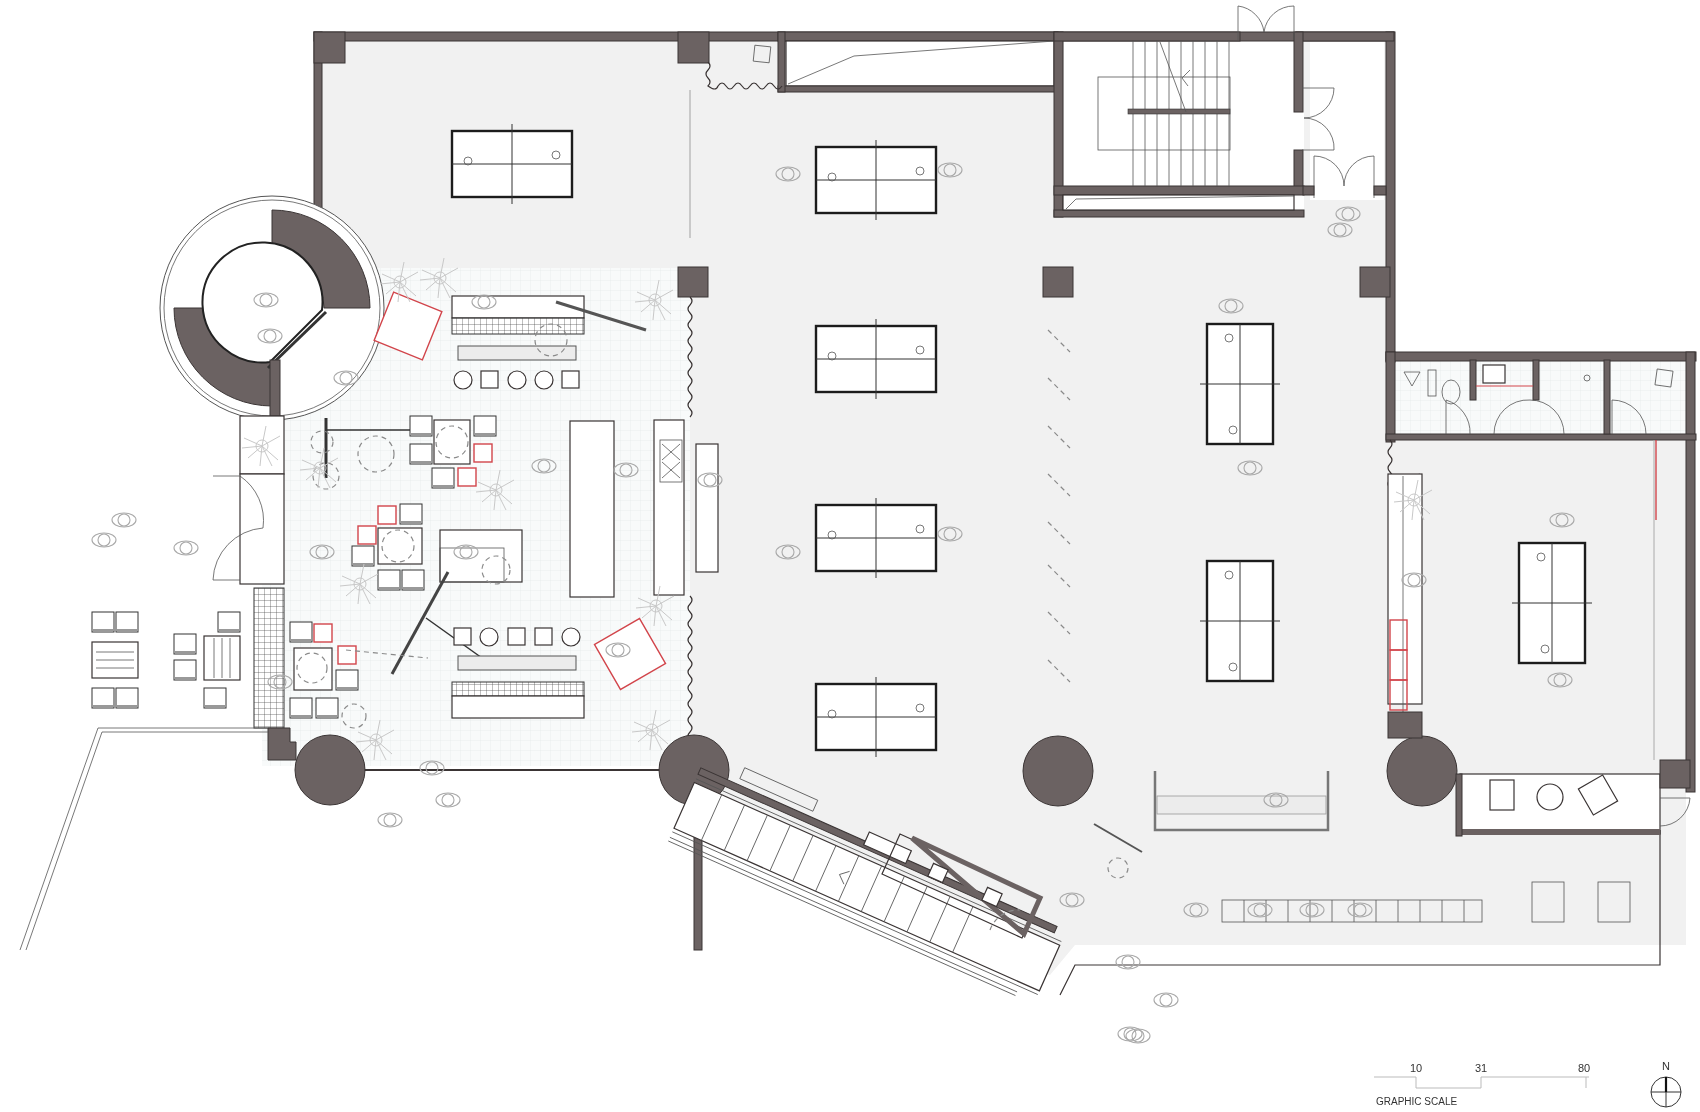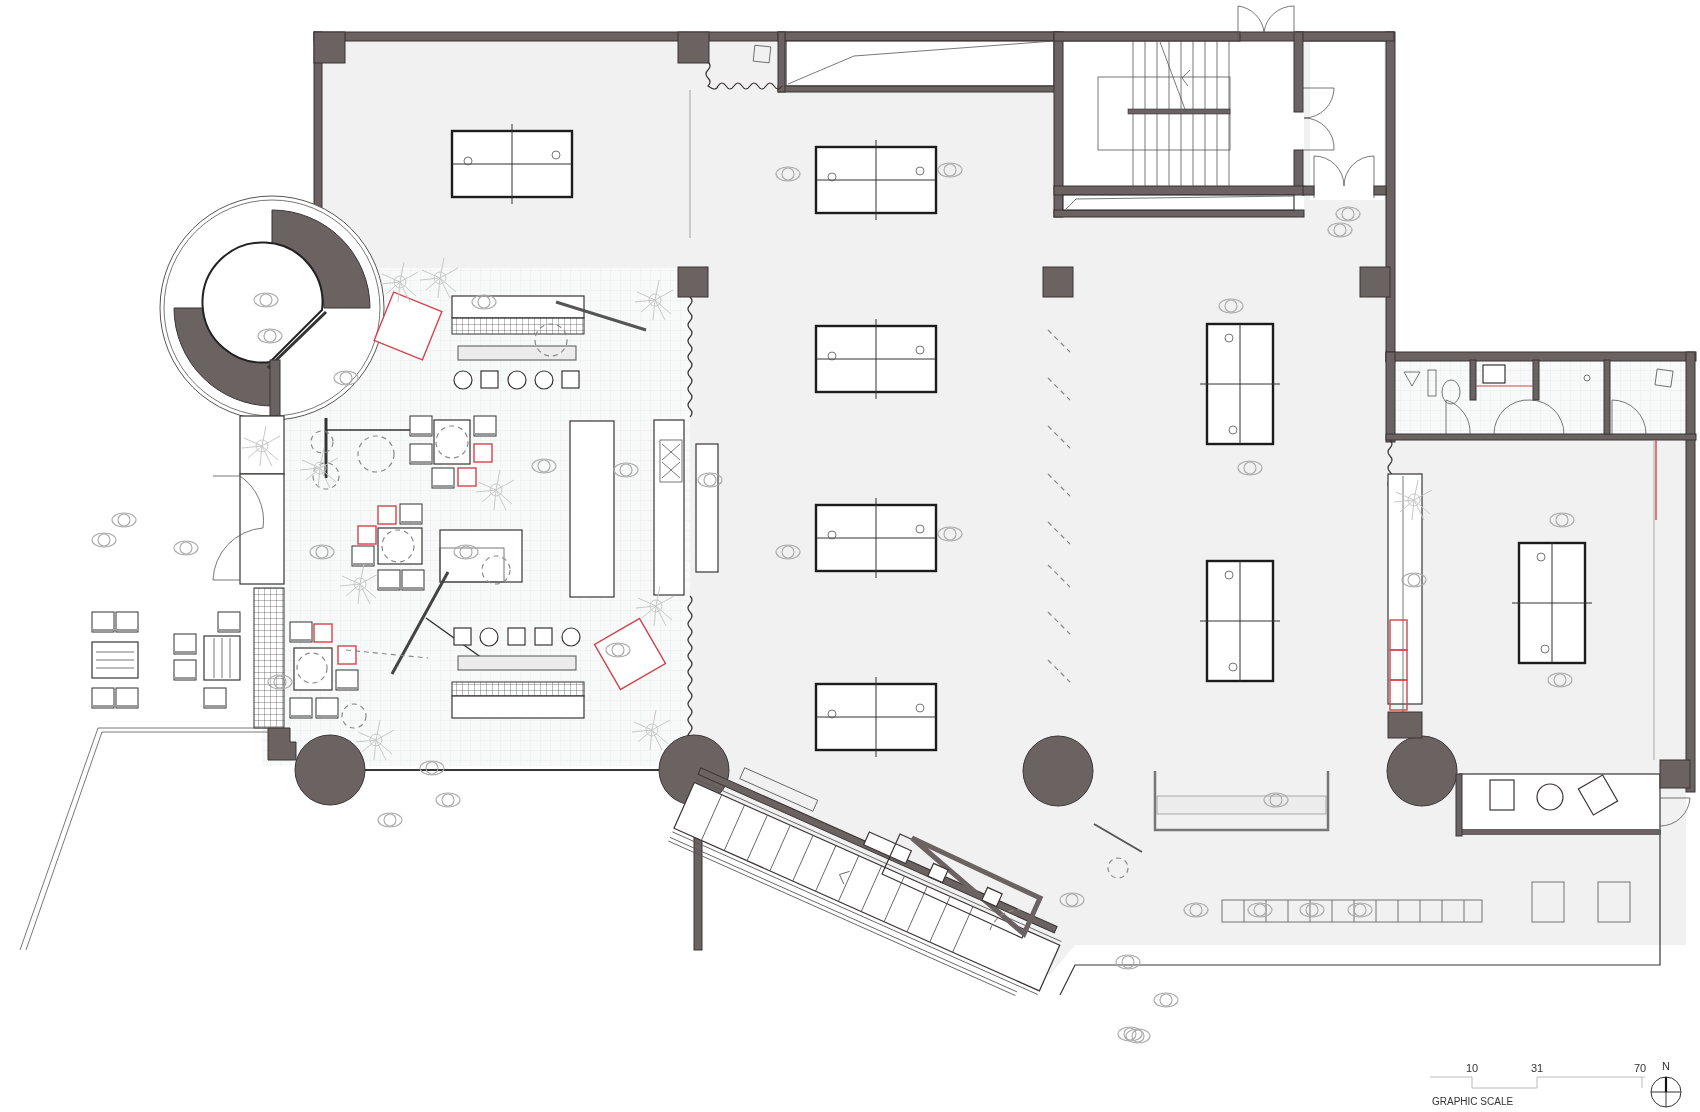"10" .scale-box { left: 1430px -> 1374px }
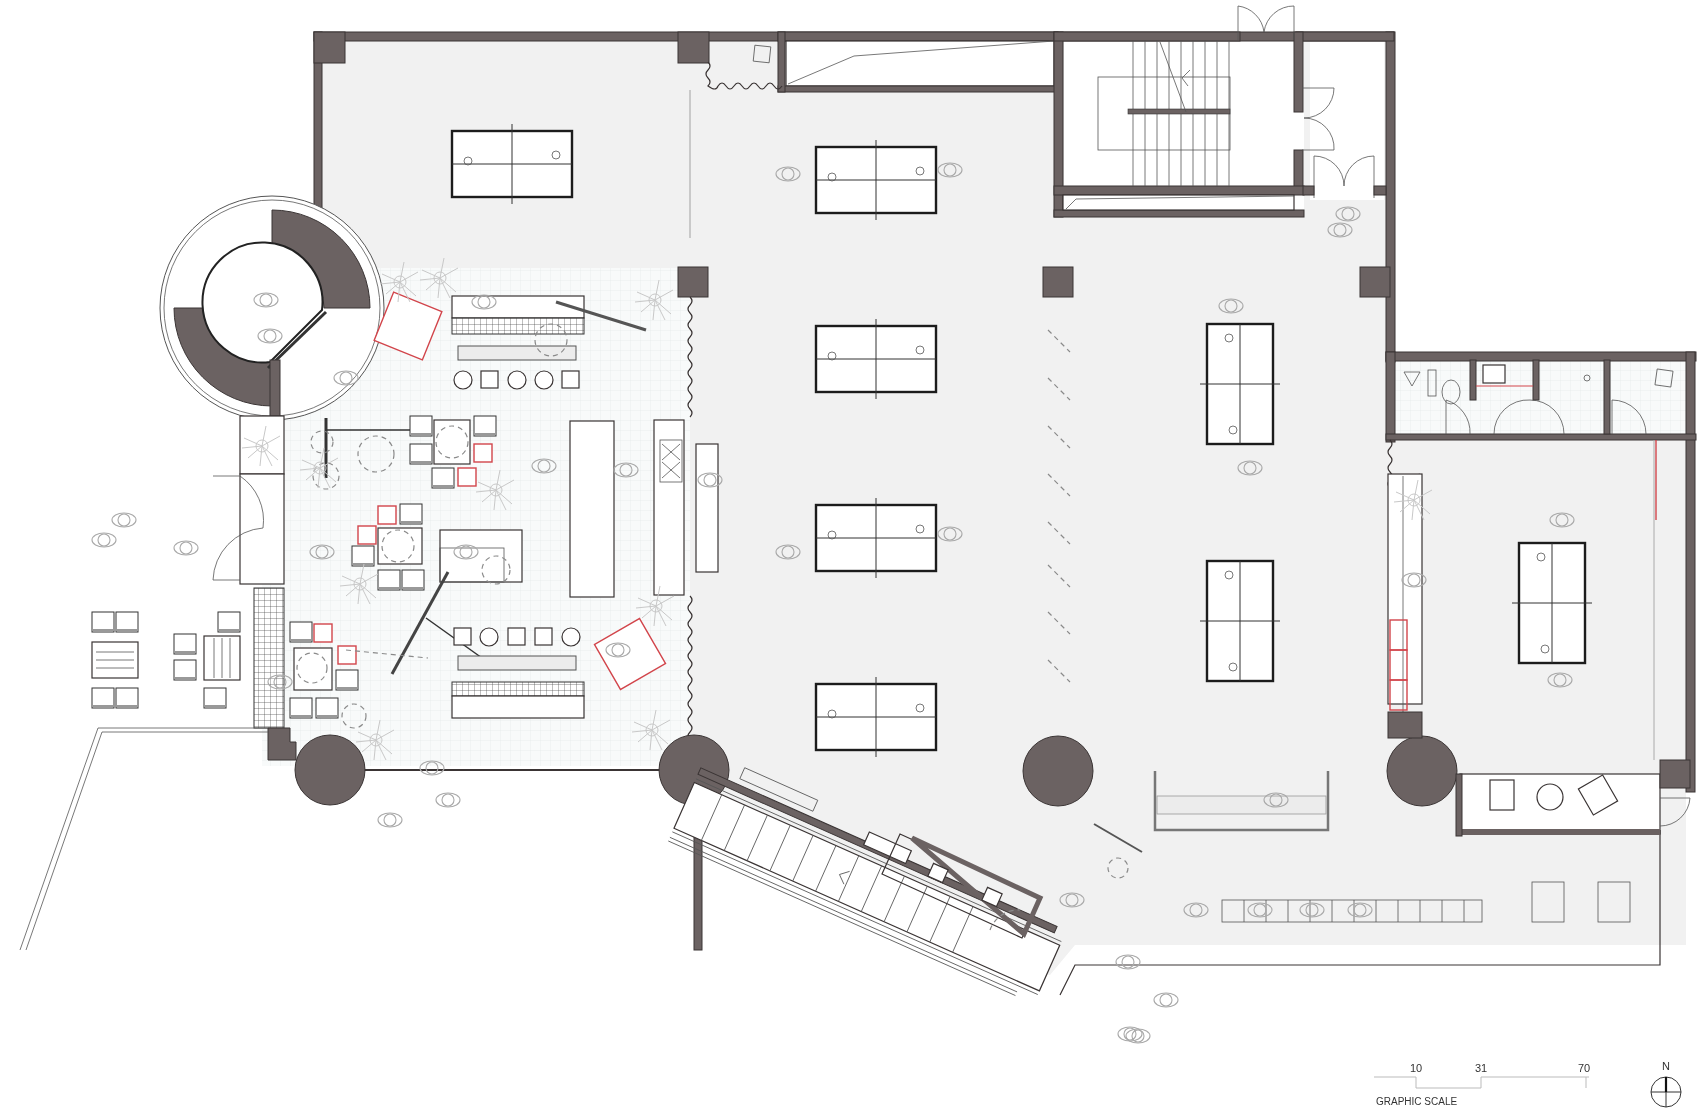"70" span.scale-label { text: 70 -> 80 }
